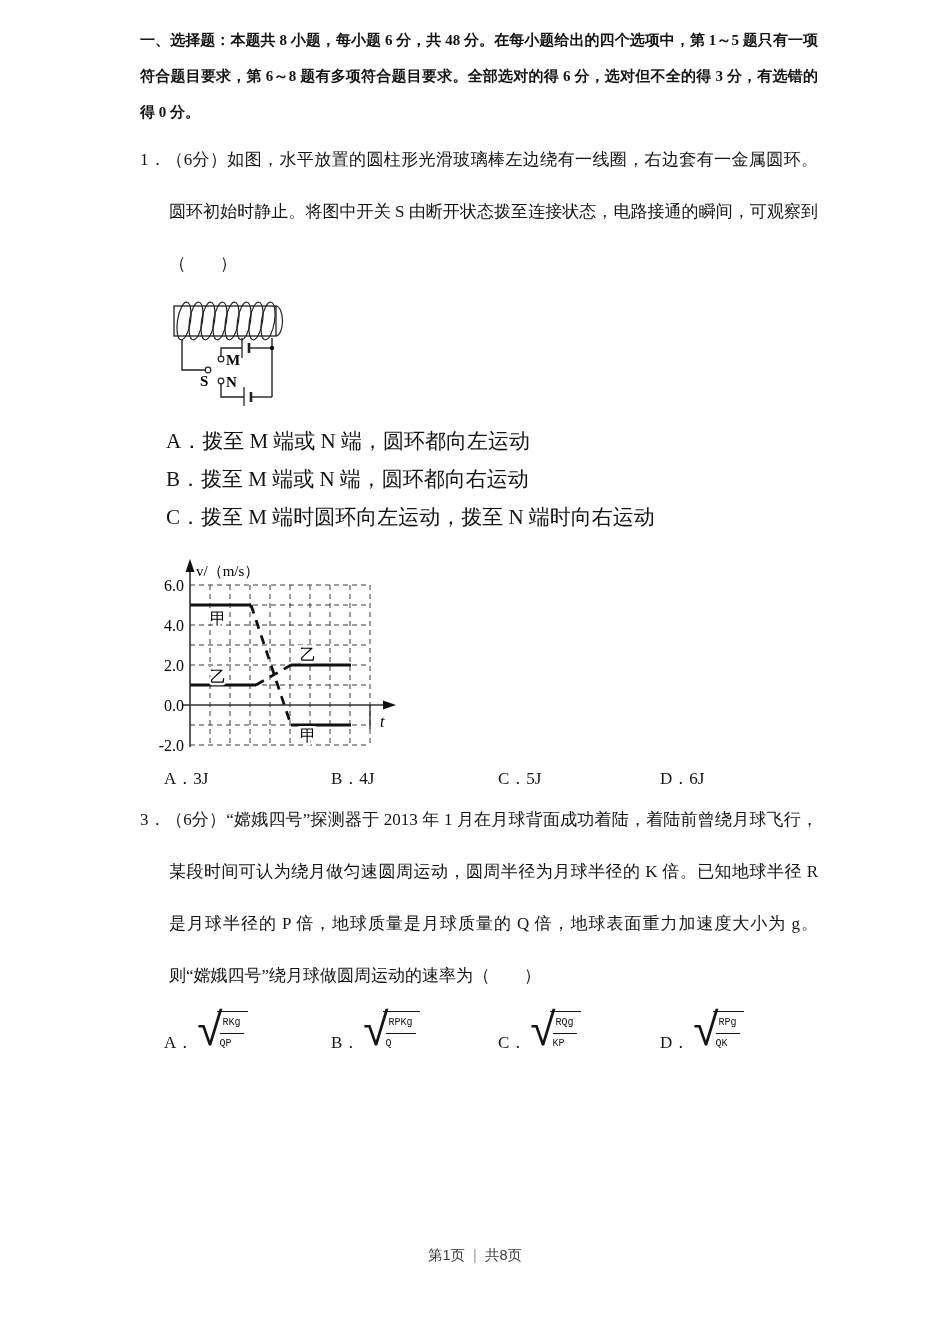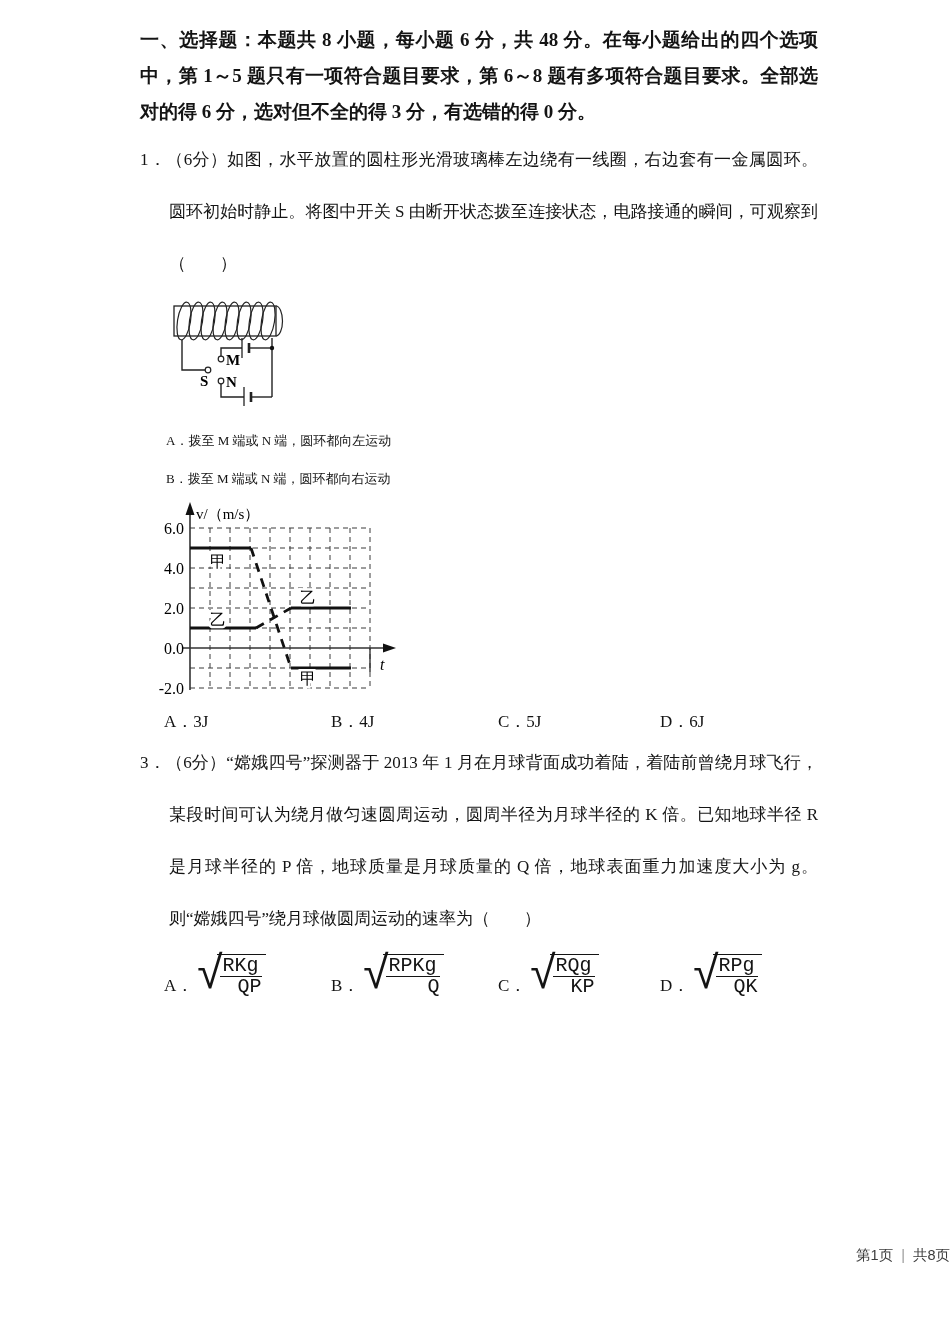"一、选择题：本题共 8 小题，每小题 6 分，共" .intro { font-size: 19px -> 15px }
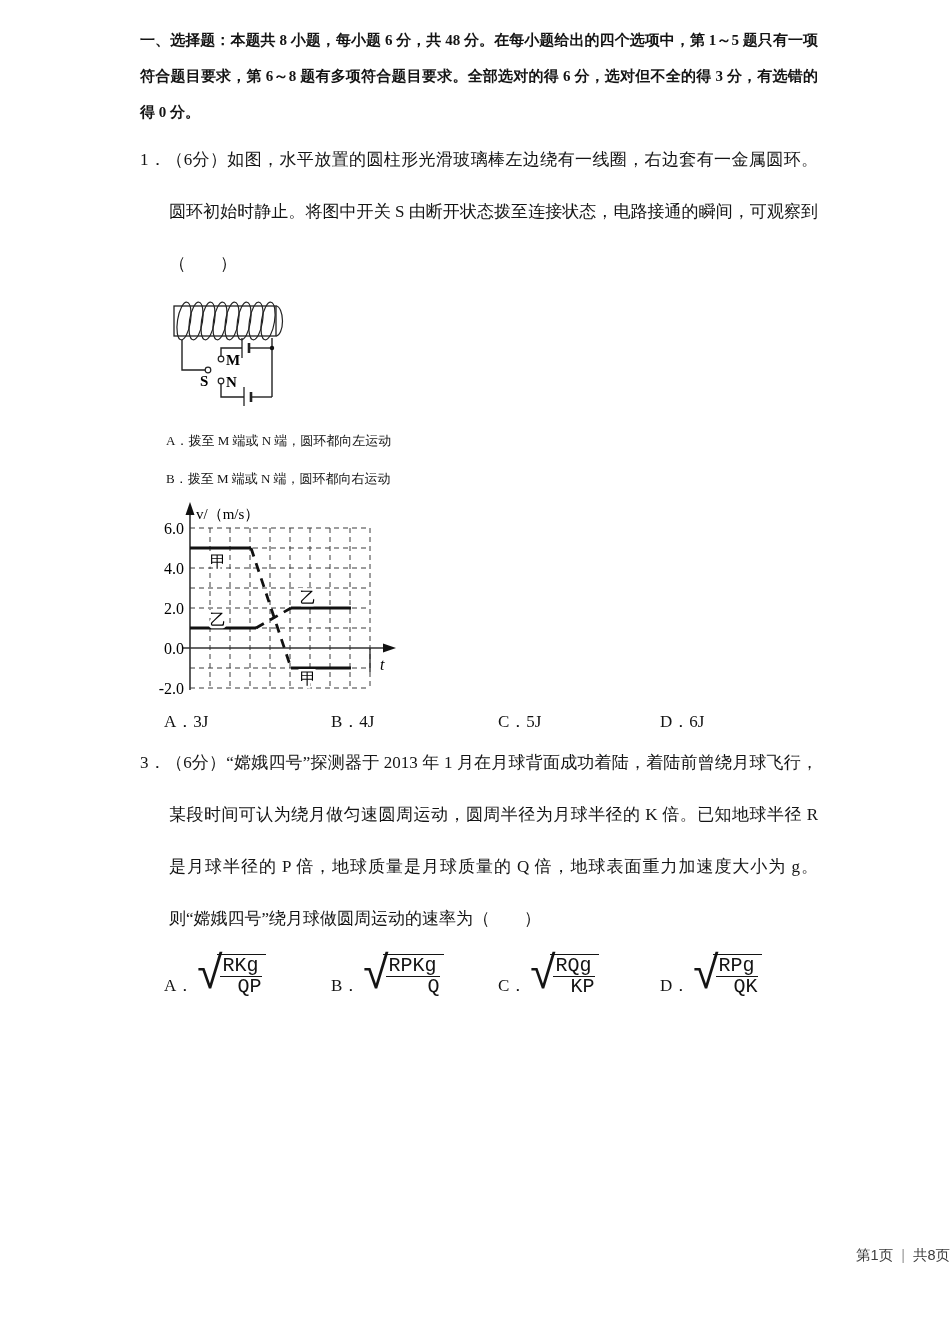"A．拨至 M 端或 N 端，圆环都向左运动" .opt-list { font-size: 13px -> 21px }
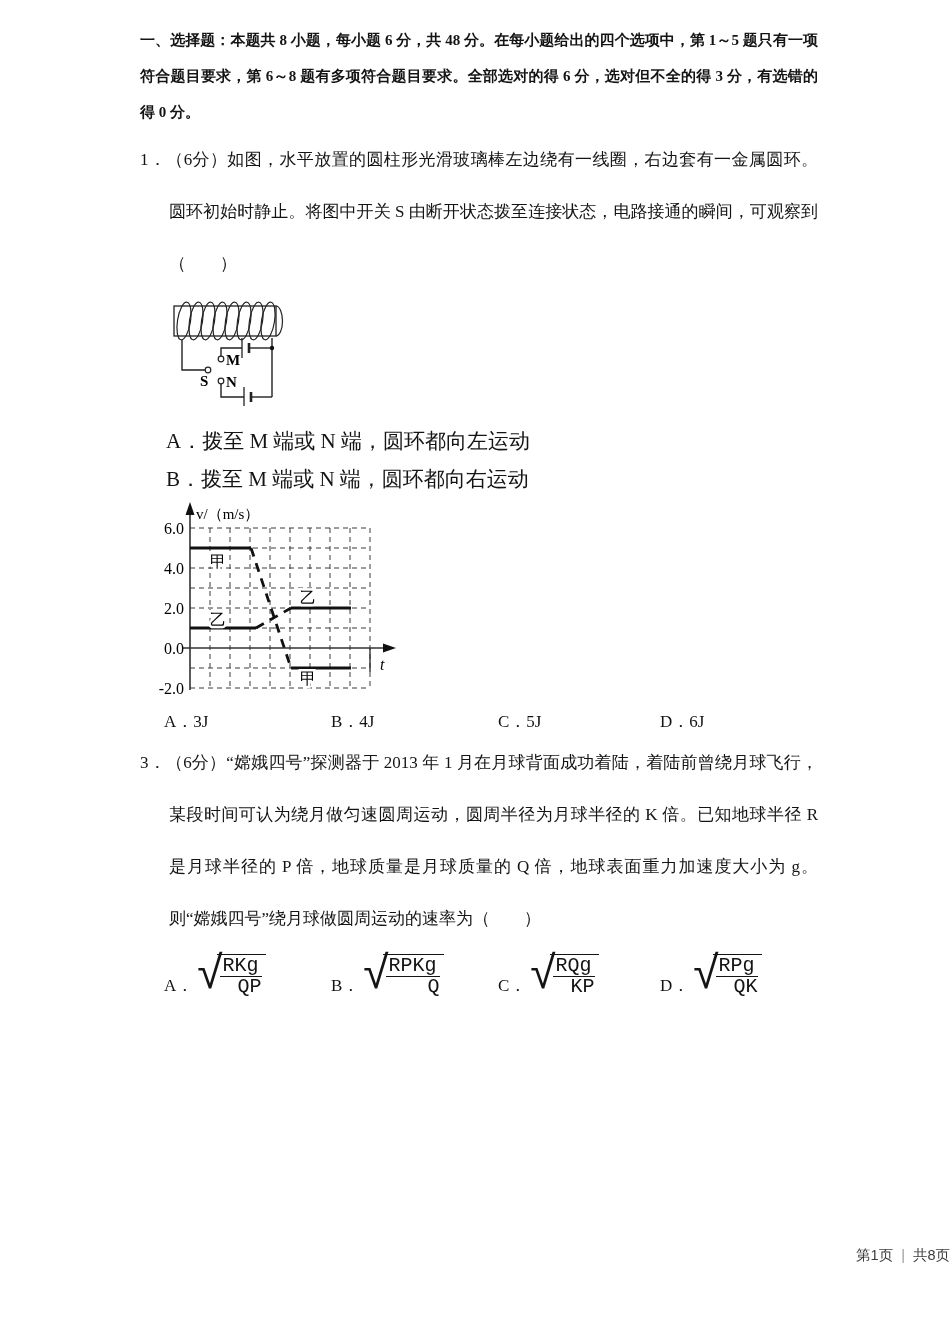"C．拨至 M 端时圆环向左运动，拨至 N 端时向右运动" div { html: none -> <div>C．拨至 M 端时圆环向左运动，拨至 N 端时向右运动</div> }
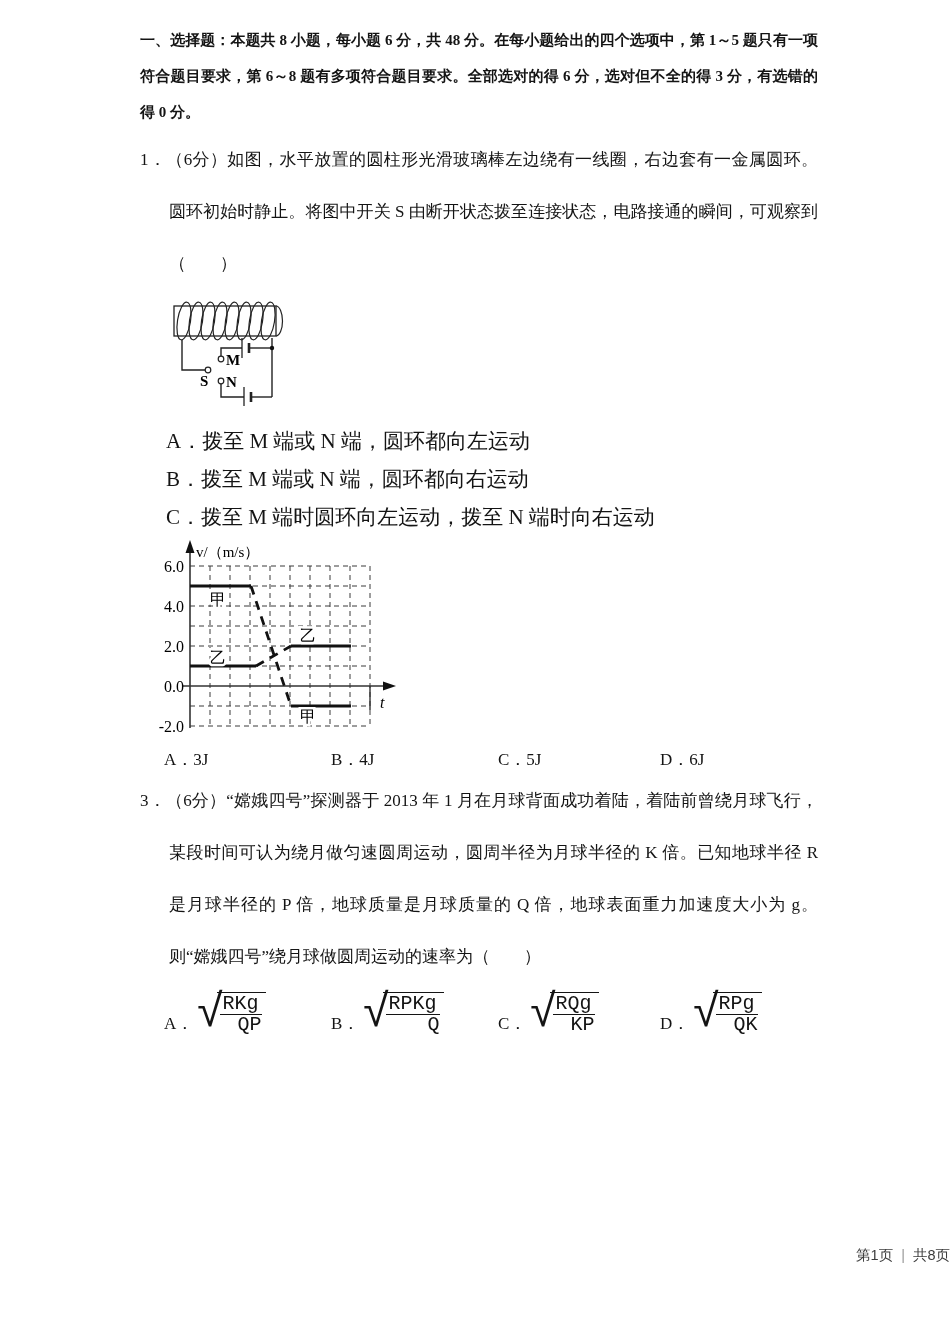"v/（m/s）" .graph-wrap { margin: 2px 0 0 10px -> 21px 0 0 10px }
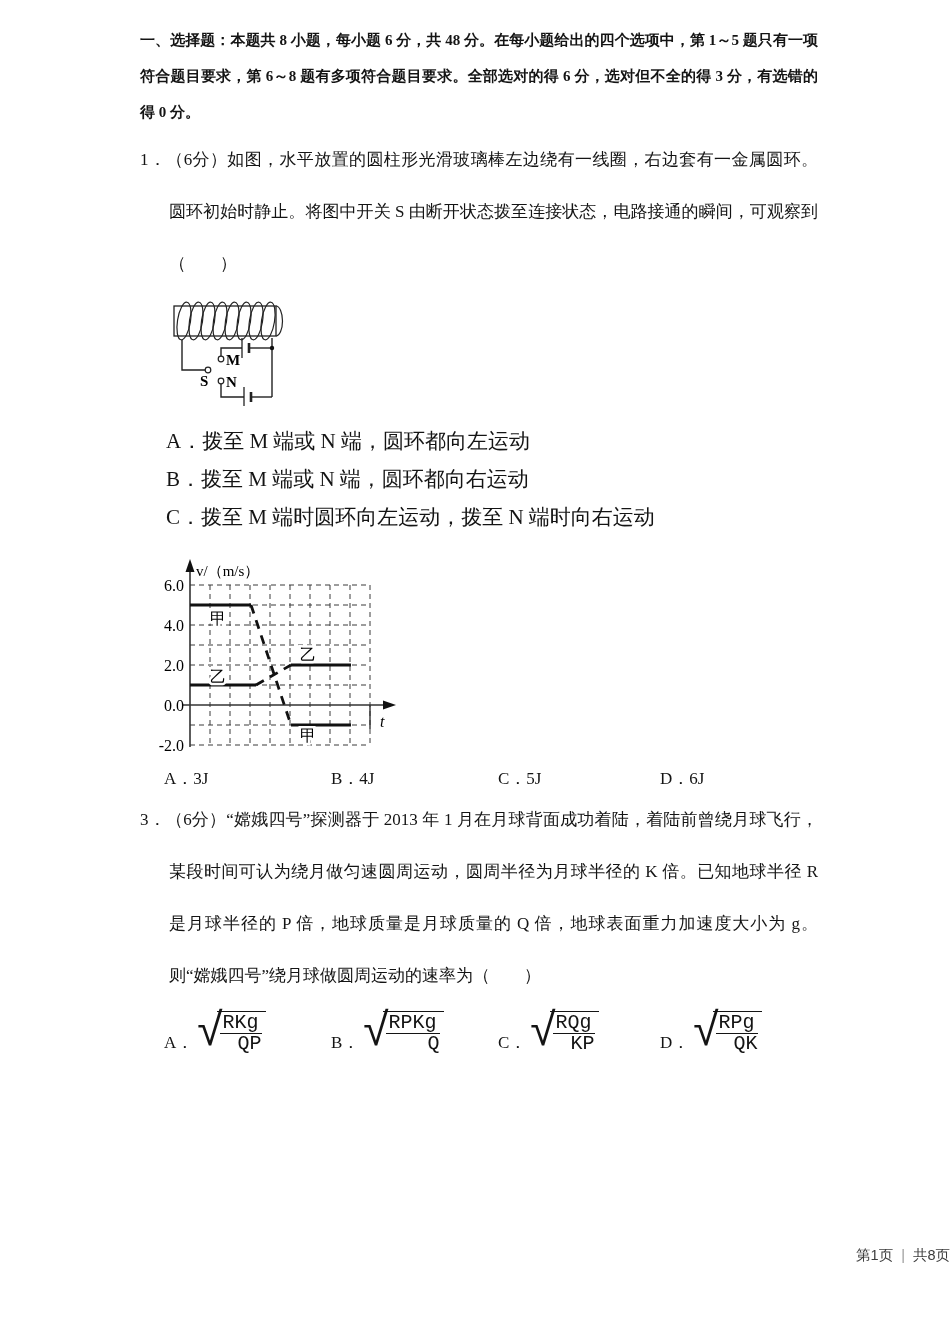"RKg" .sqrt-body { font-size: 20px -> 10px; text-align: right -> left }
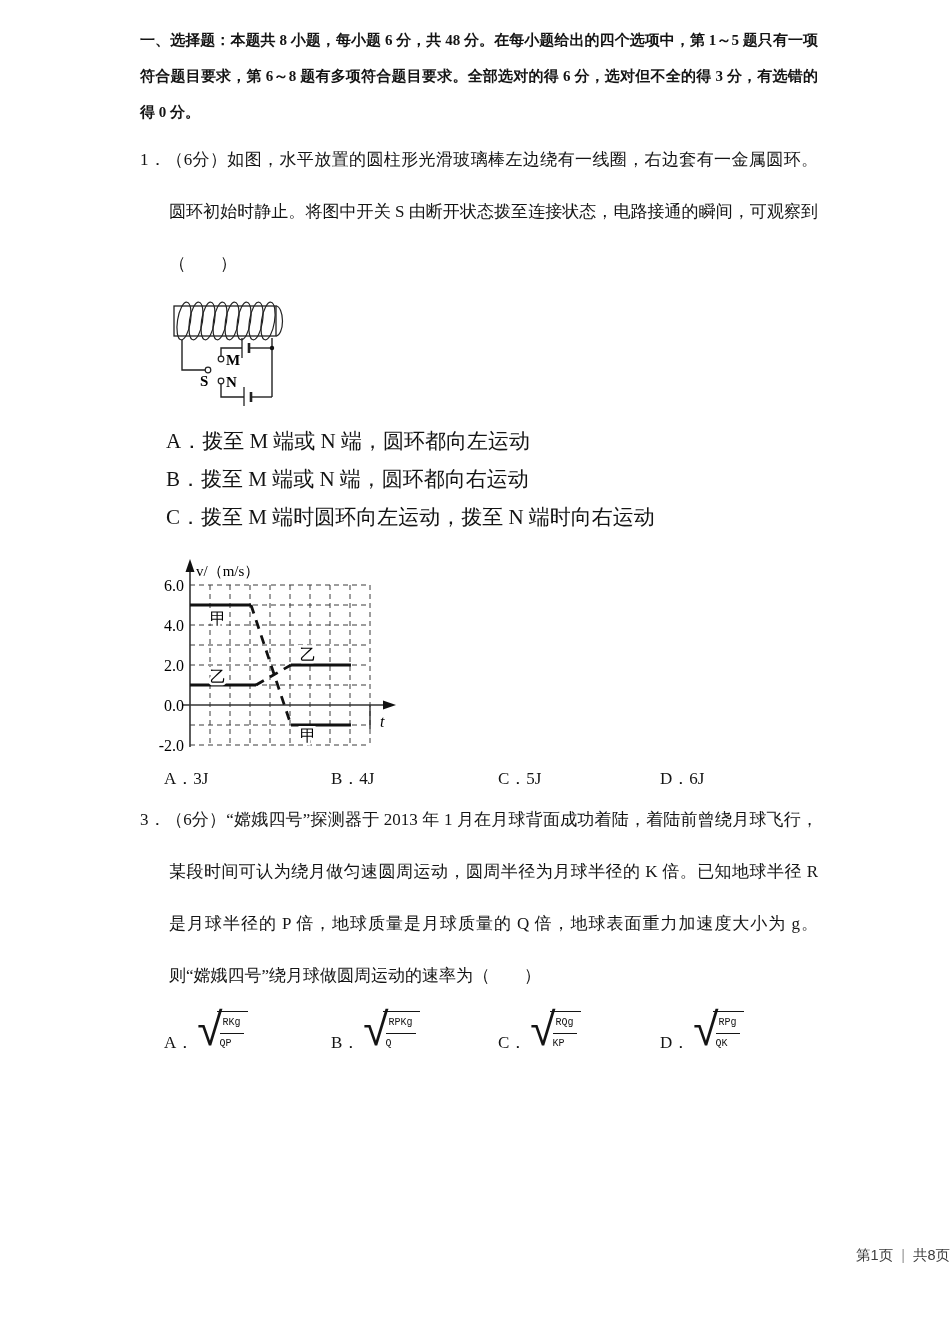"第1页 | 共8页" .footer { text-align: right -> center }
